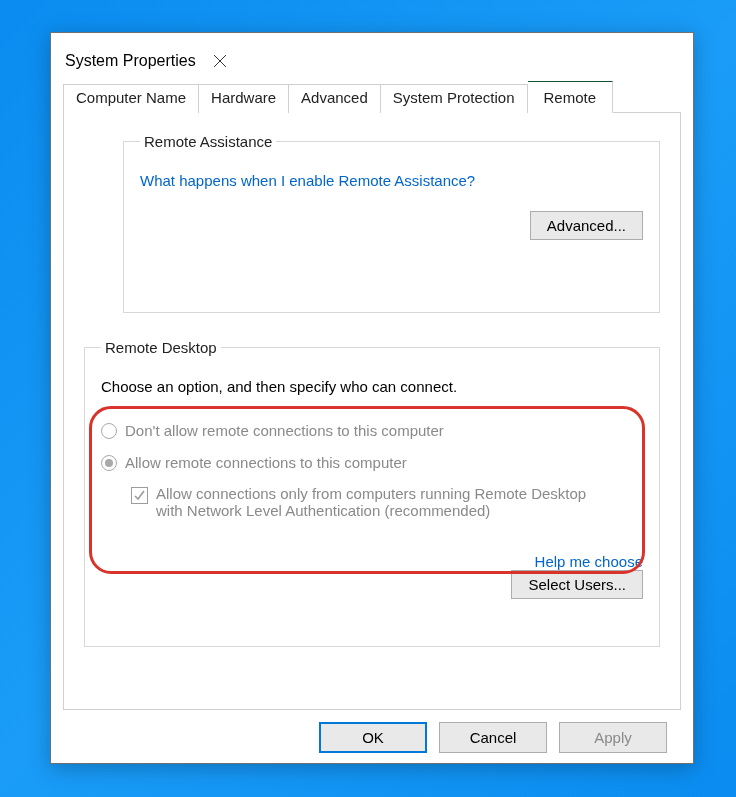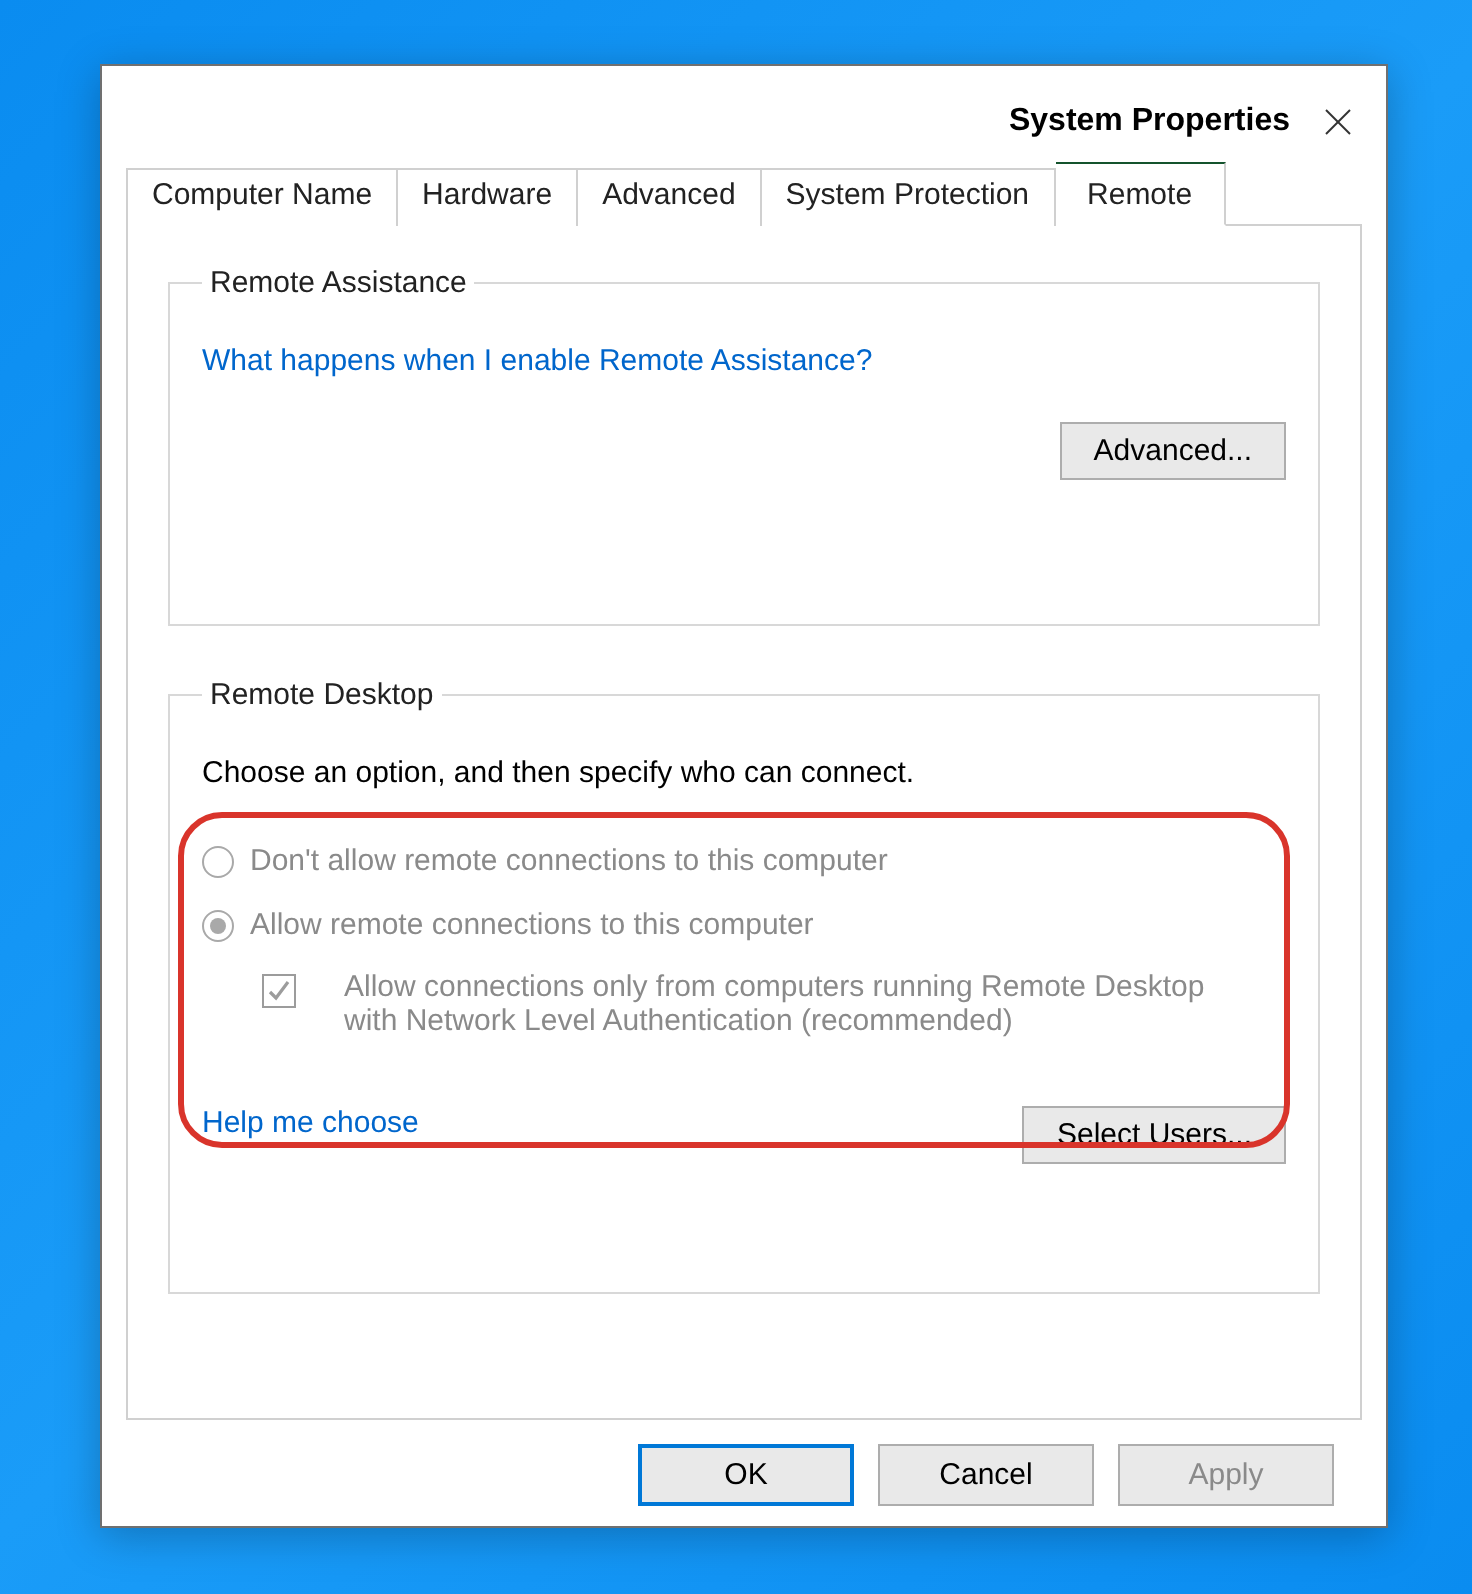"System Properties" .titlebar { font-weight: bold -> none; justify-content: flex-end -> flex-start }
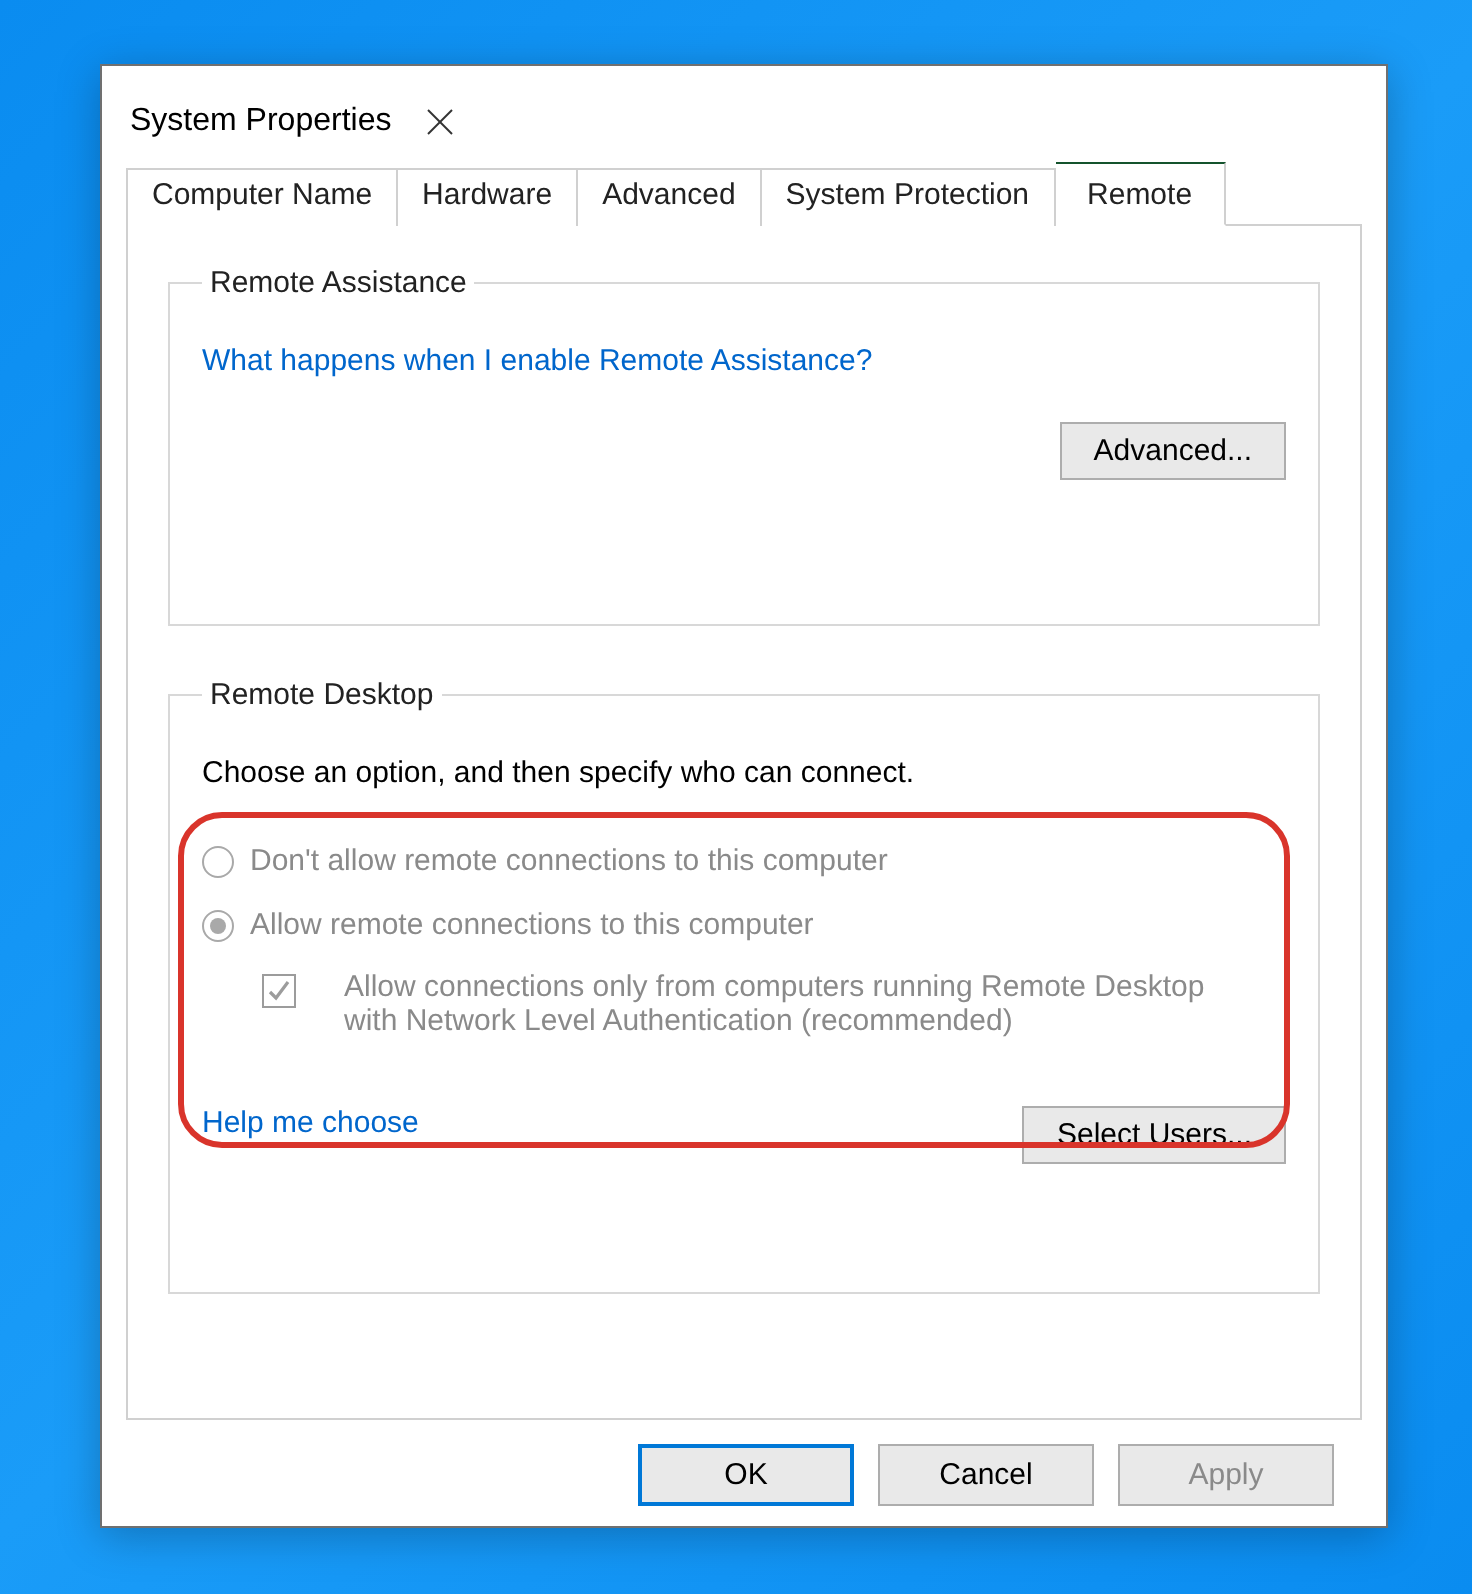"Remote Assistance" fieldset.group { margin-left: none -> 39px }
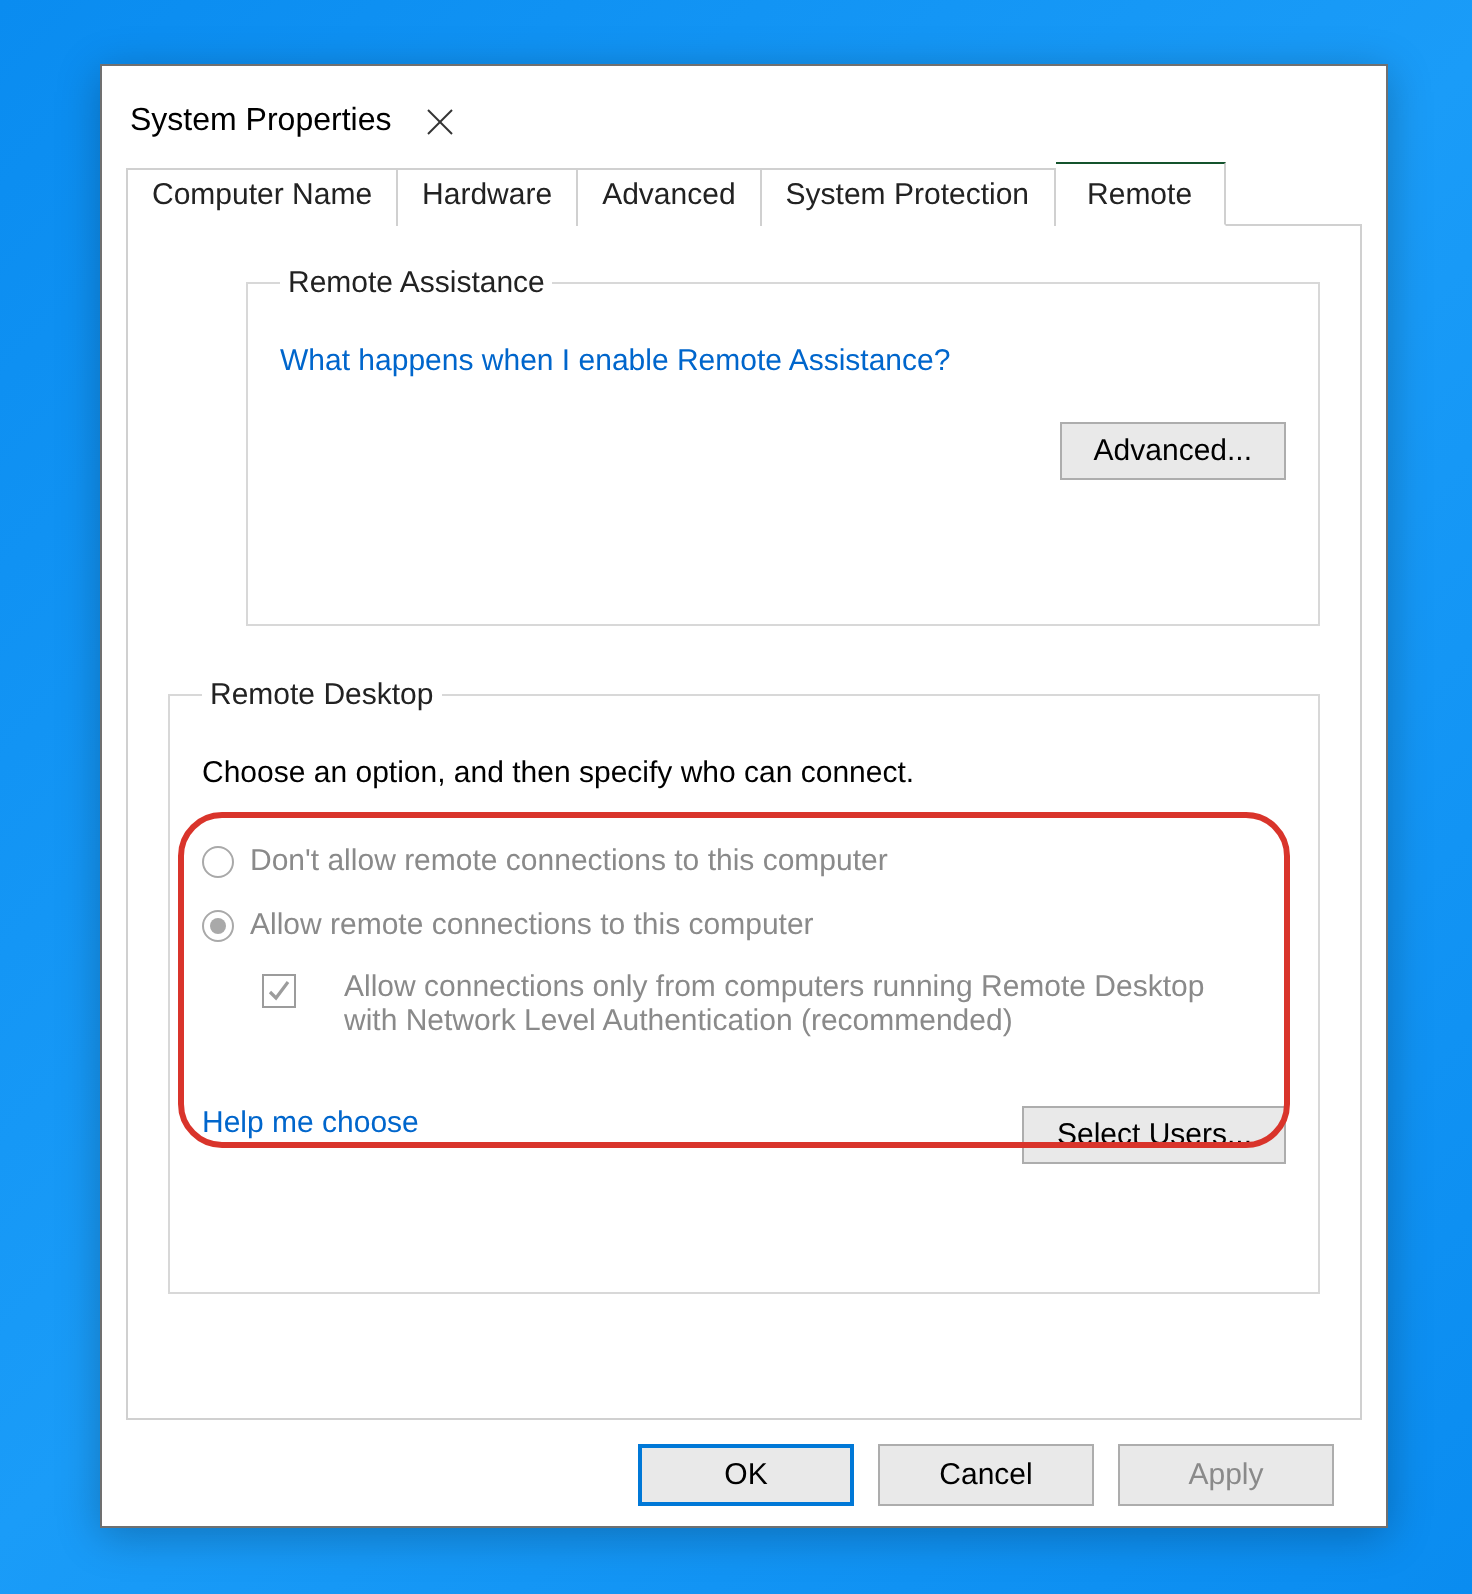"Allow connections only from computers" .nla-row { gap: 24px -> 8px }
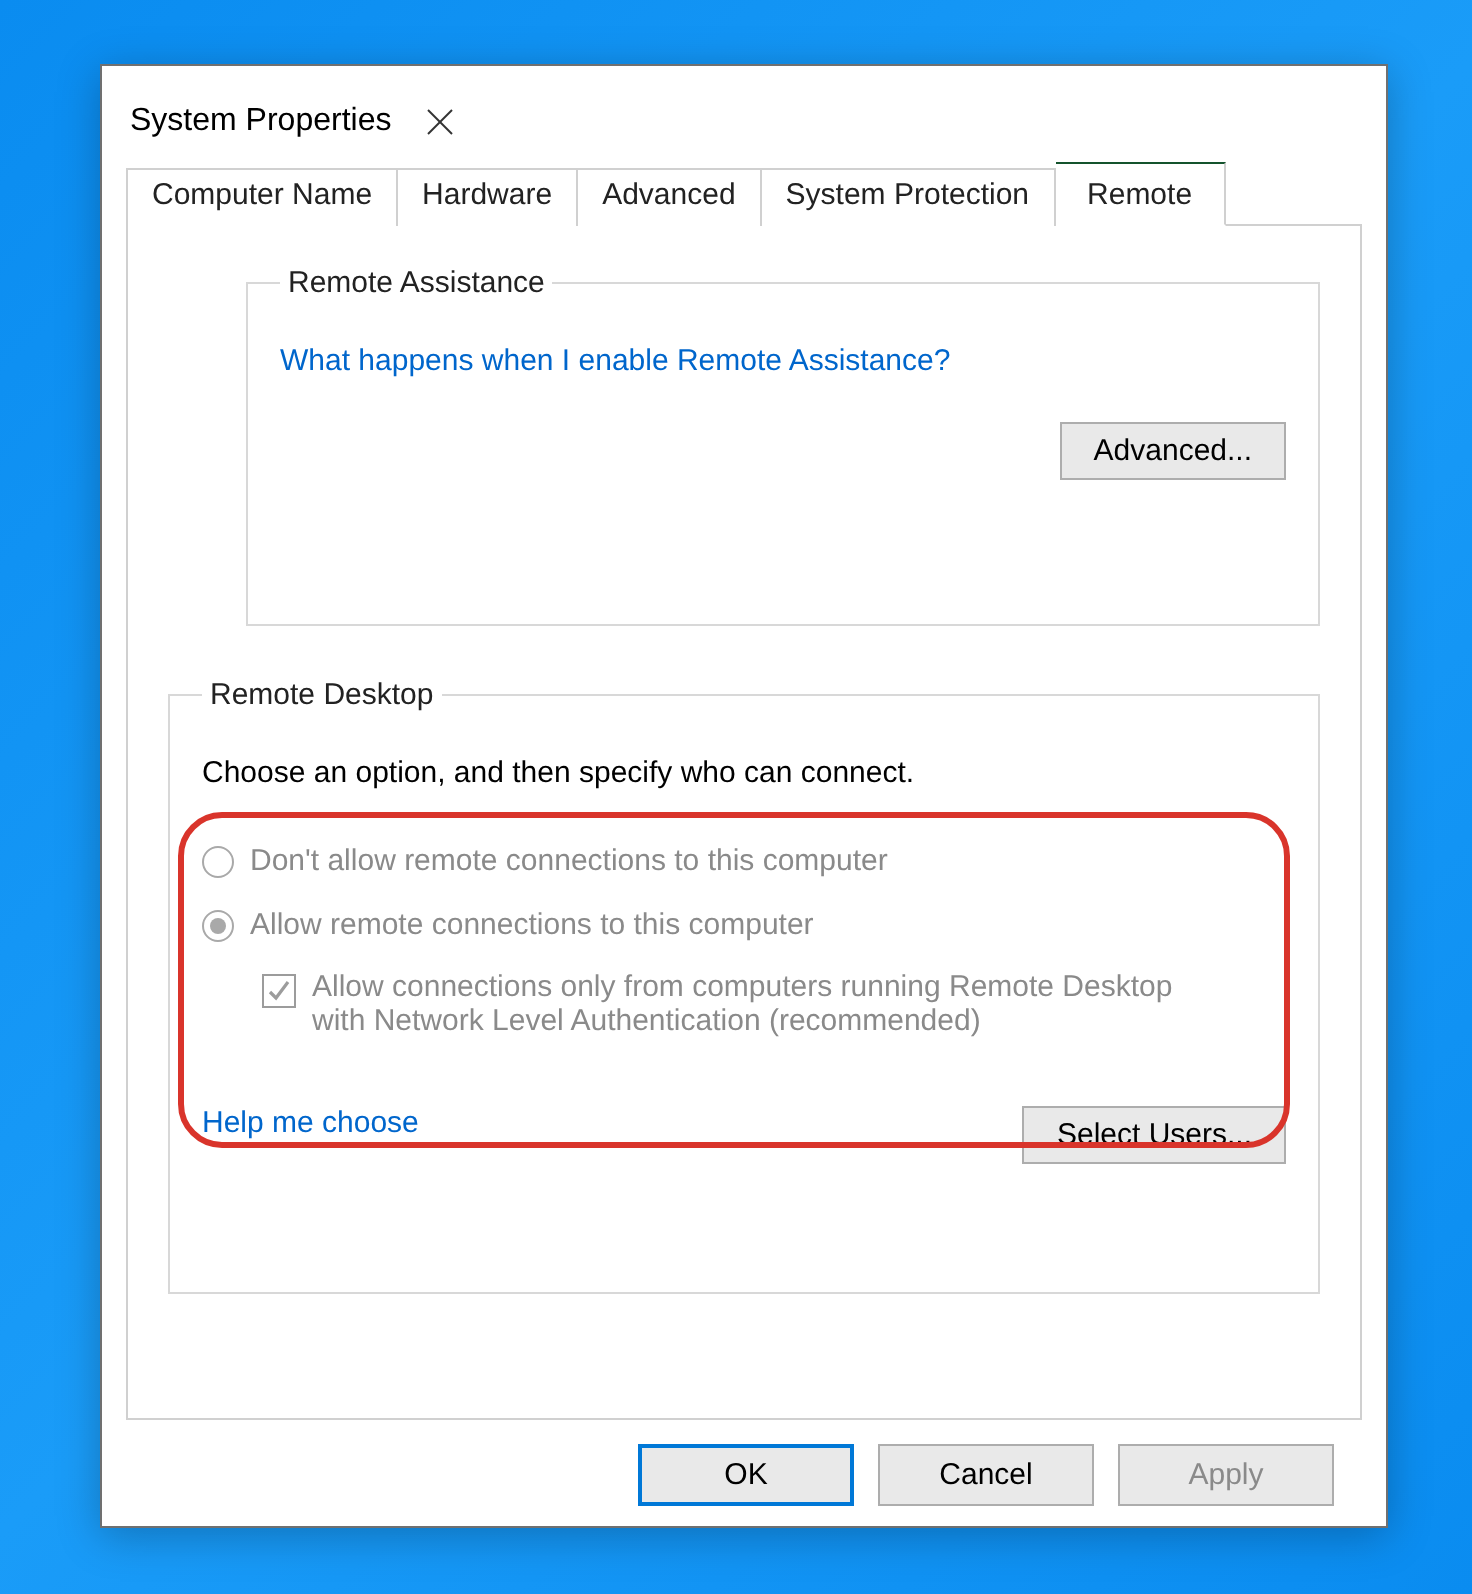"Help me choose" .desktop-bottom { align-items: flex-start -> flex-end; flex-direction: none -> column }
